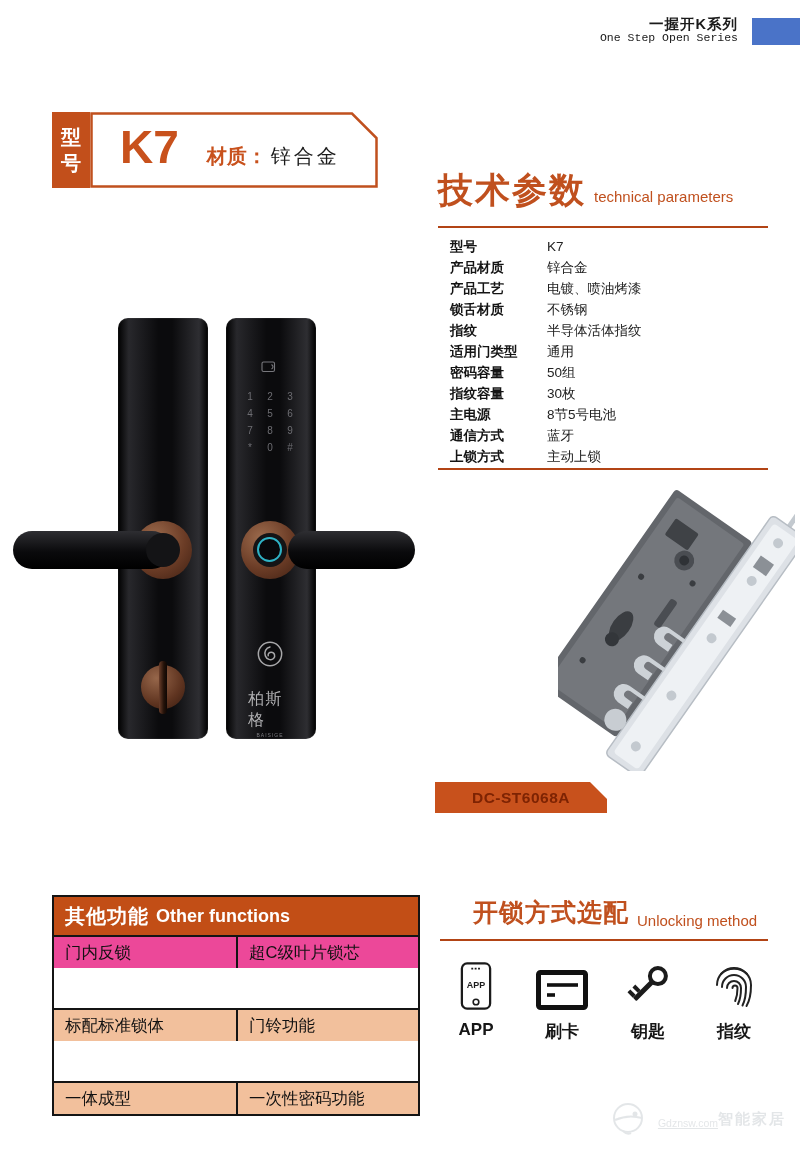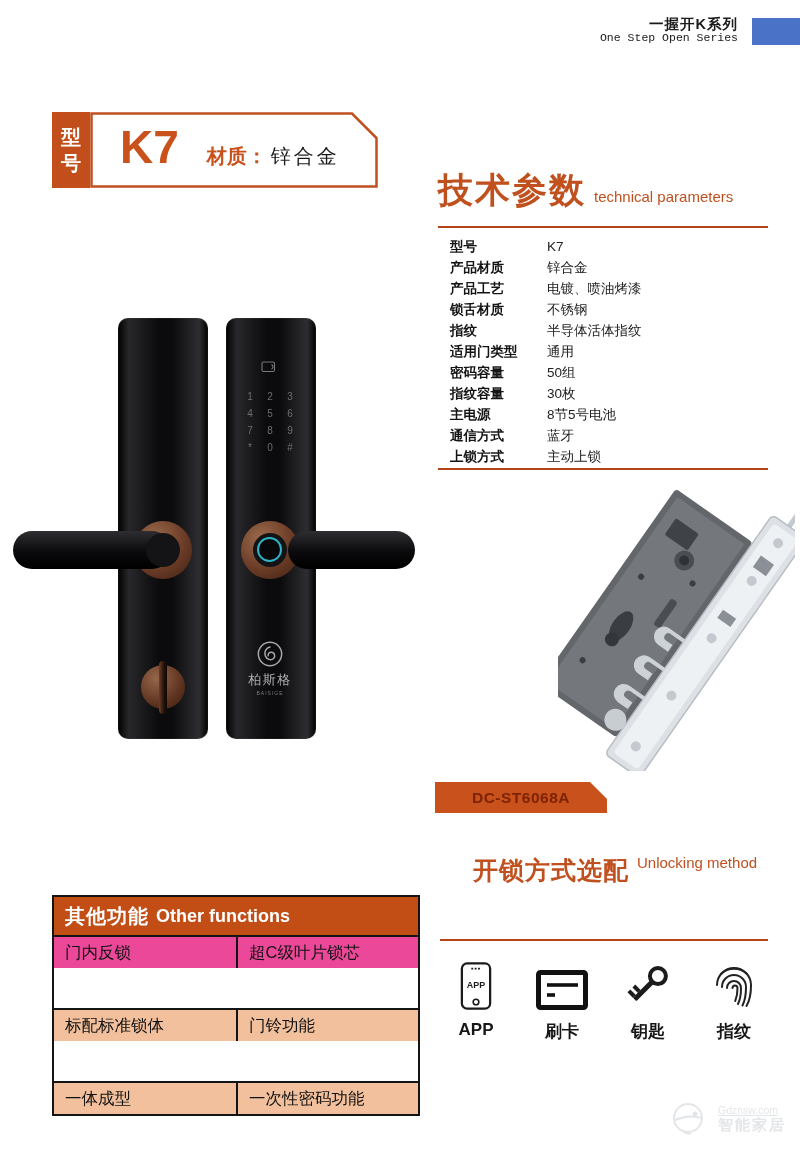"柏斯格" .logo-name { font-size: 13px -> 16px; margin-top: 3px -> 21px }
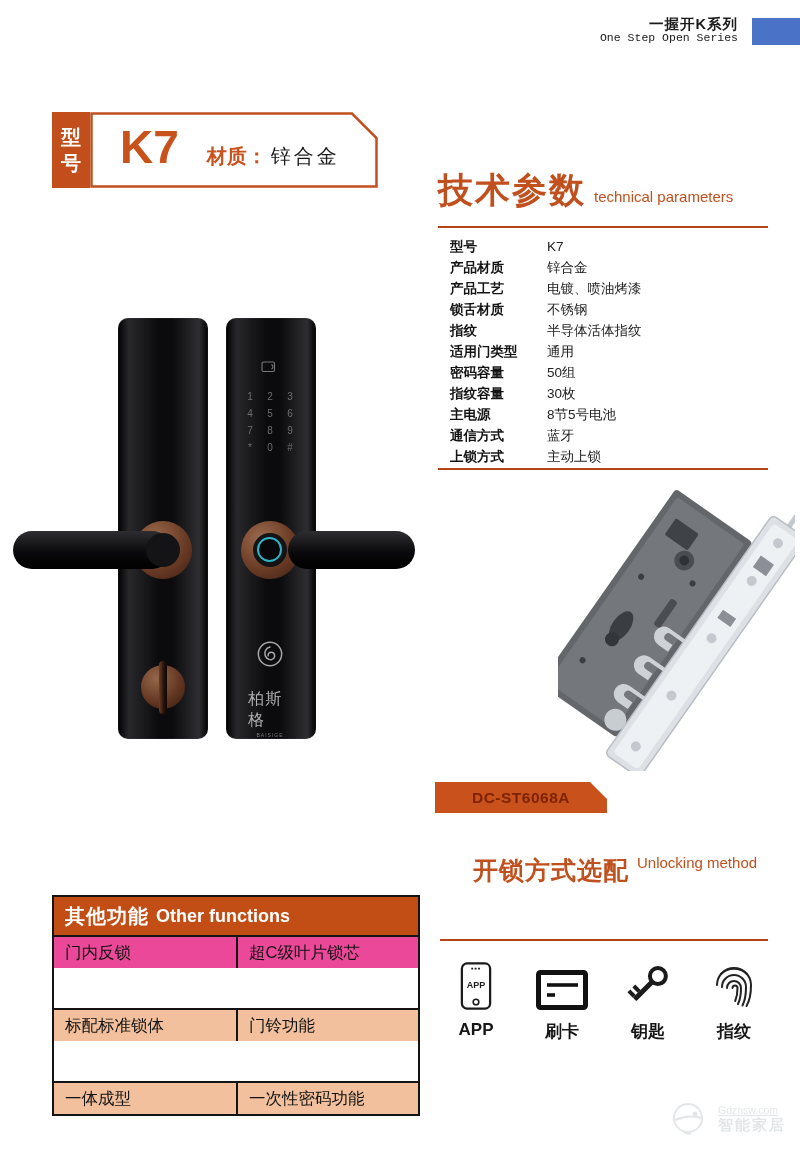"开锁方式选配" .ul-title { align-items: flex-start -> flex-end; top: 854px -> 896px }
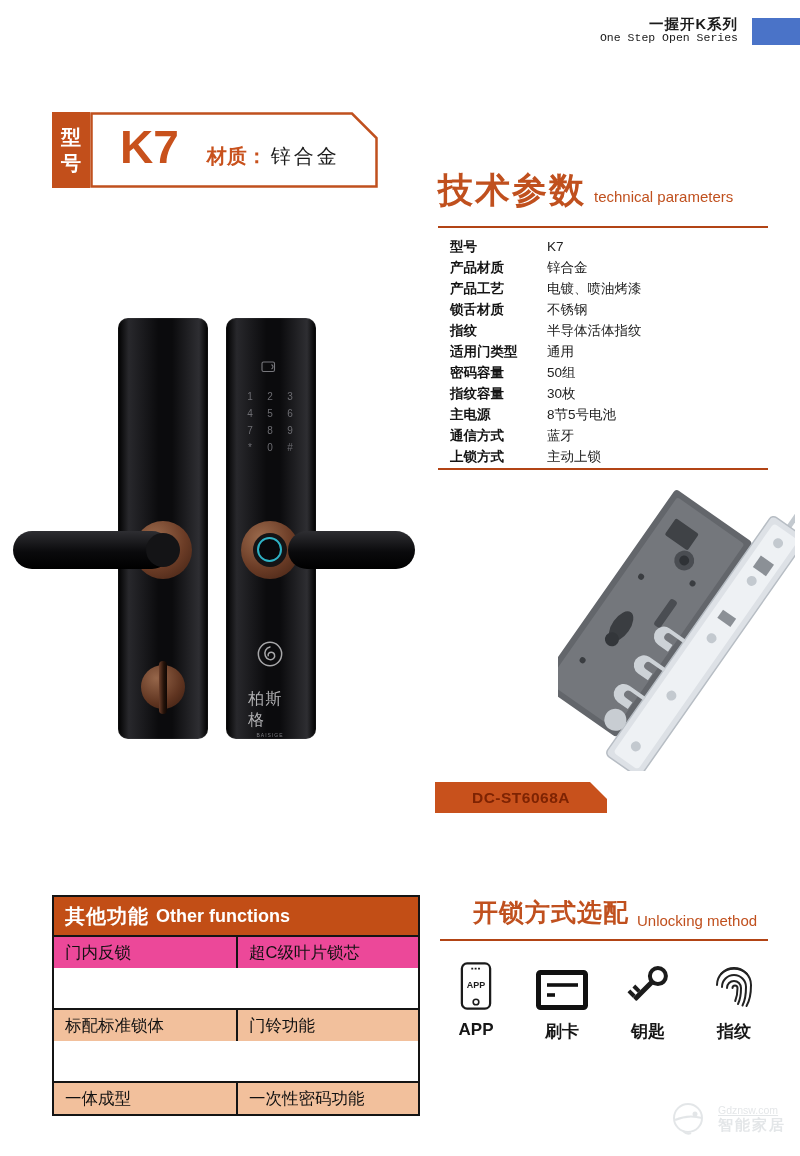"Gdznsw.com" .wm-text { align-items: none -> flex-end; flex-direction: column -> row }
